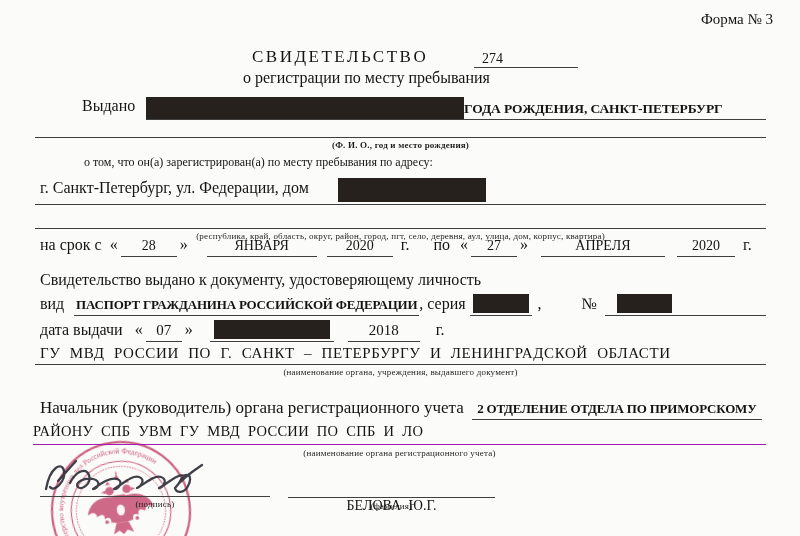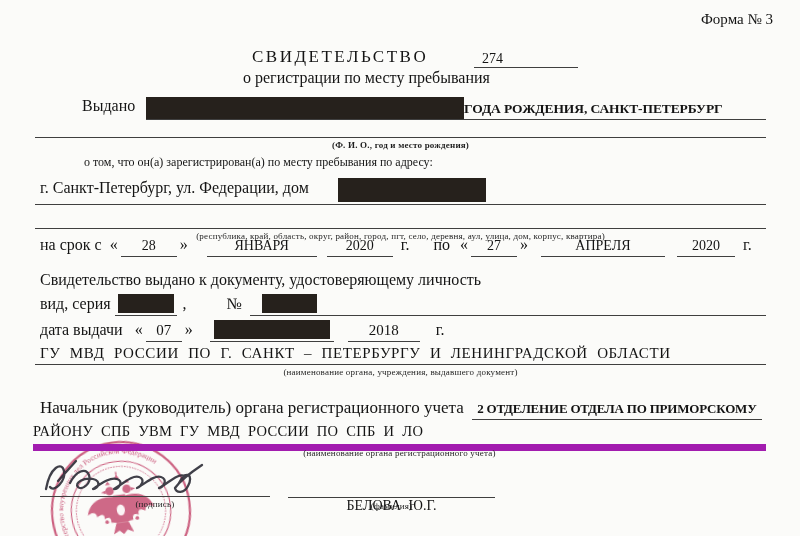"ПАСПОРТ ГРАЖДАНИНА РОССИЙСКОЙ ФЕДЕРАЦИИ" span.fill { html: none -> <span>ПАСПОРТ ГРАЖДАНИНА РОССИЙСКОЙ ФЕДЕРАЦИИ</span> }
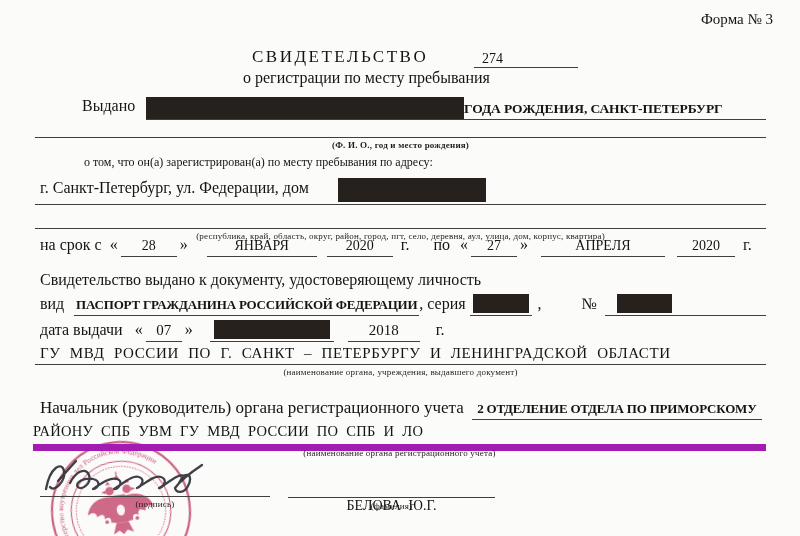"РАЙОНУ СПБ УВМ ГУ МВД" div.abs { border-bottom: 7px solid #a21caf -> 1px solid #a21caf }
